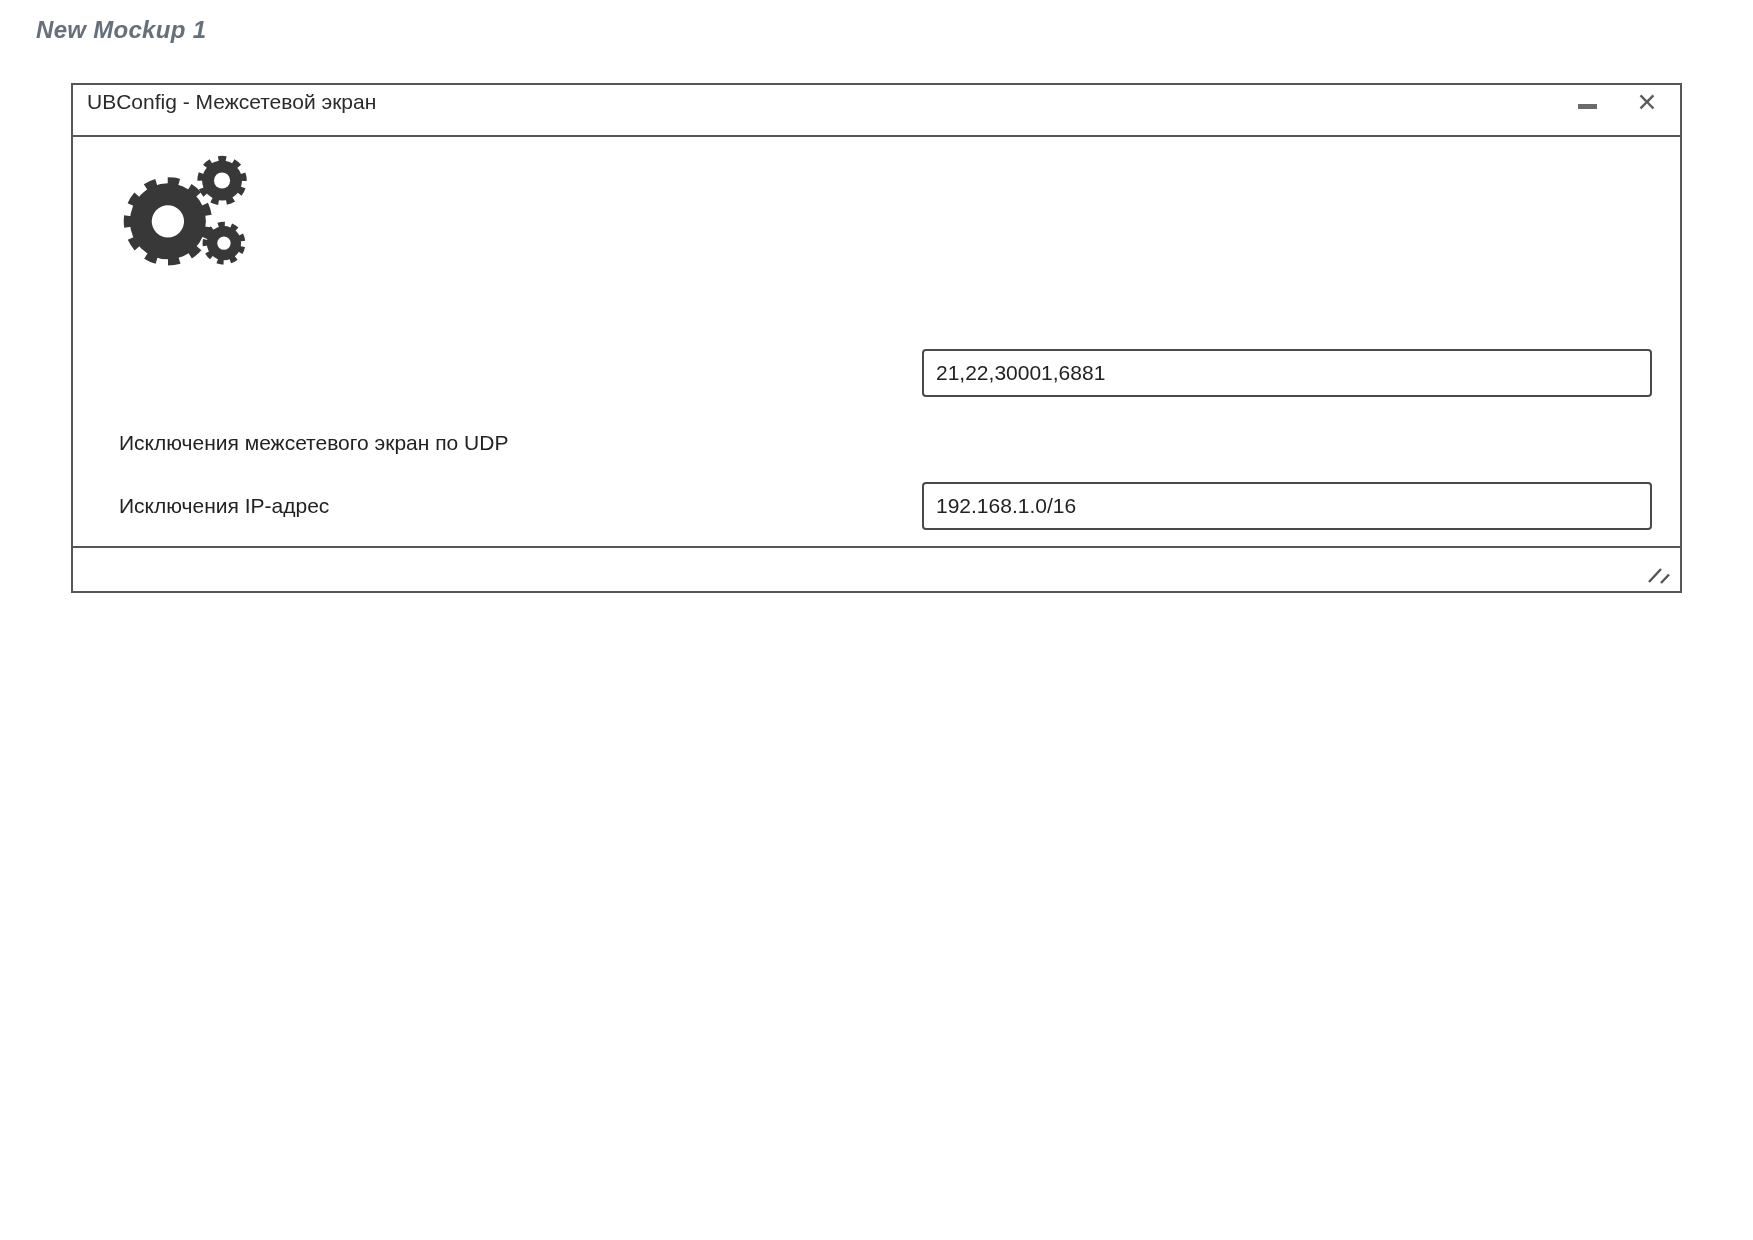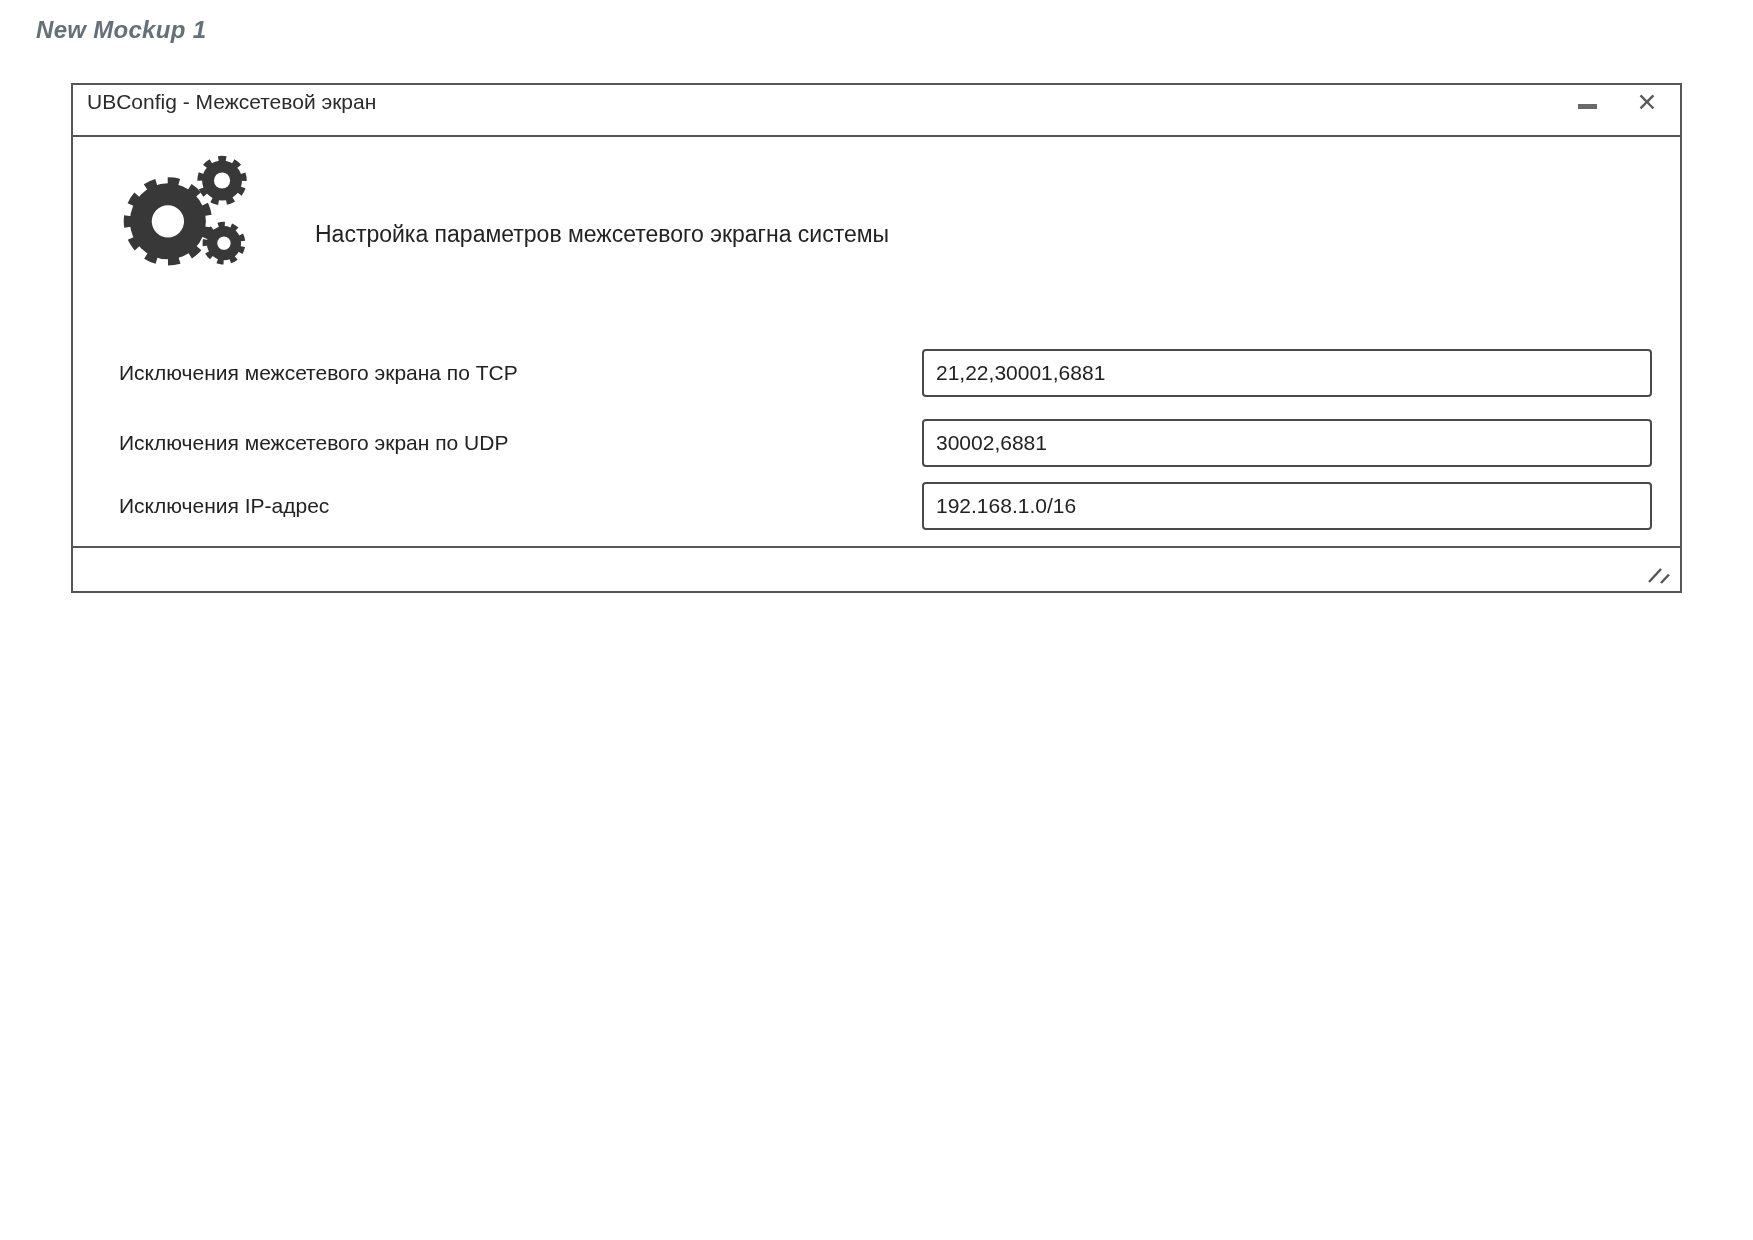"Настройка параметров межсетевого экрагна" div.app-header-text { html: <div>Настройка параметров межсетевого экрагна системы</div> -> none }
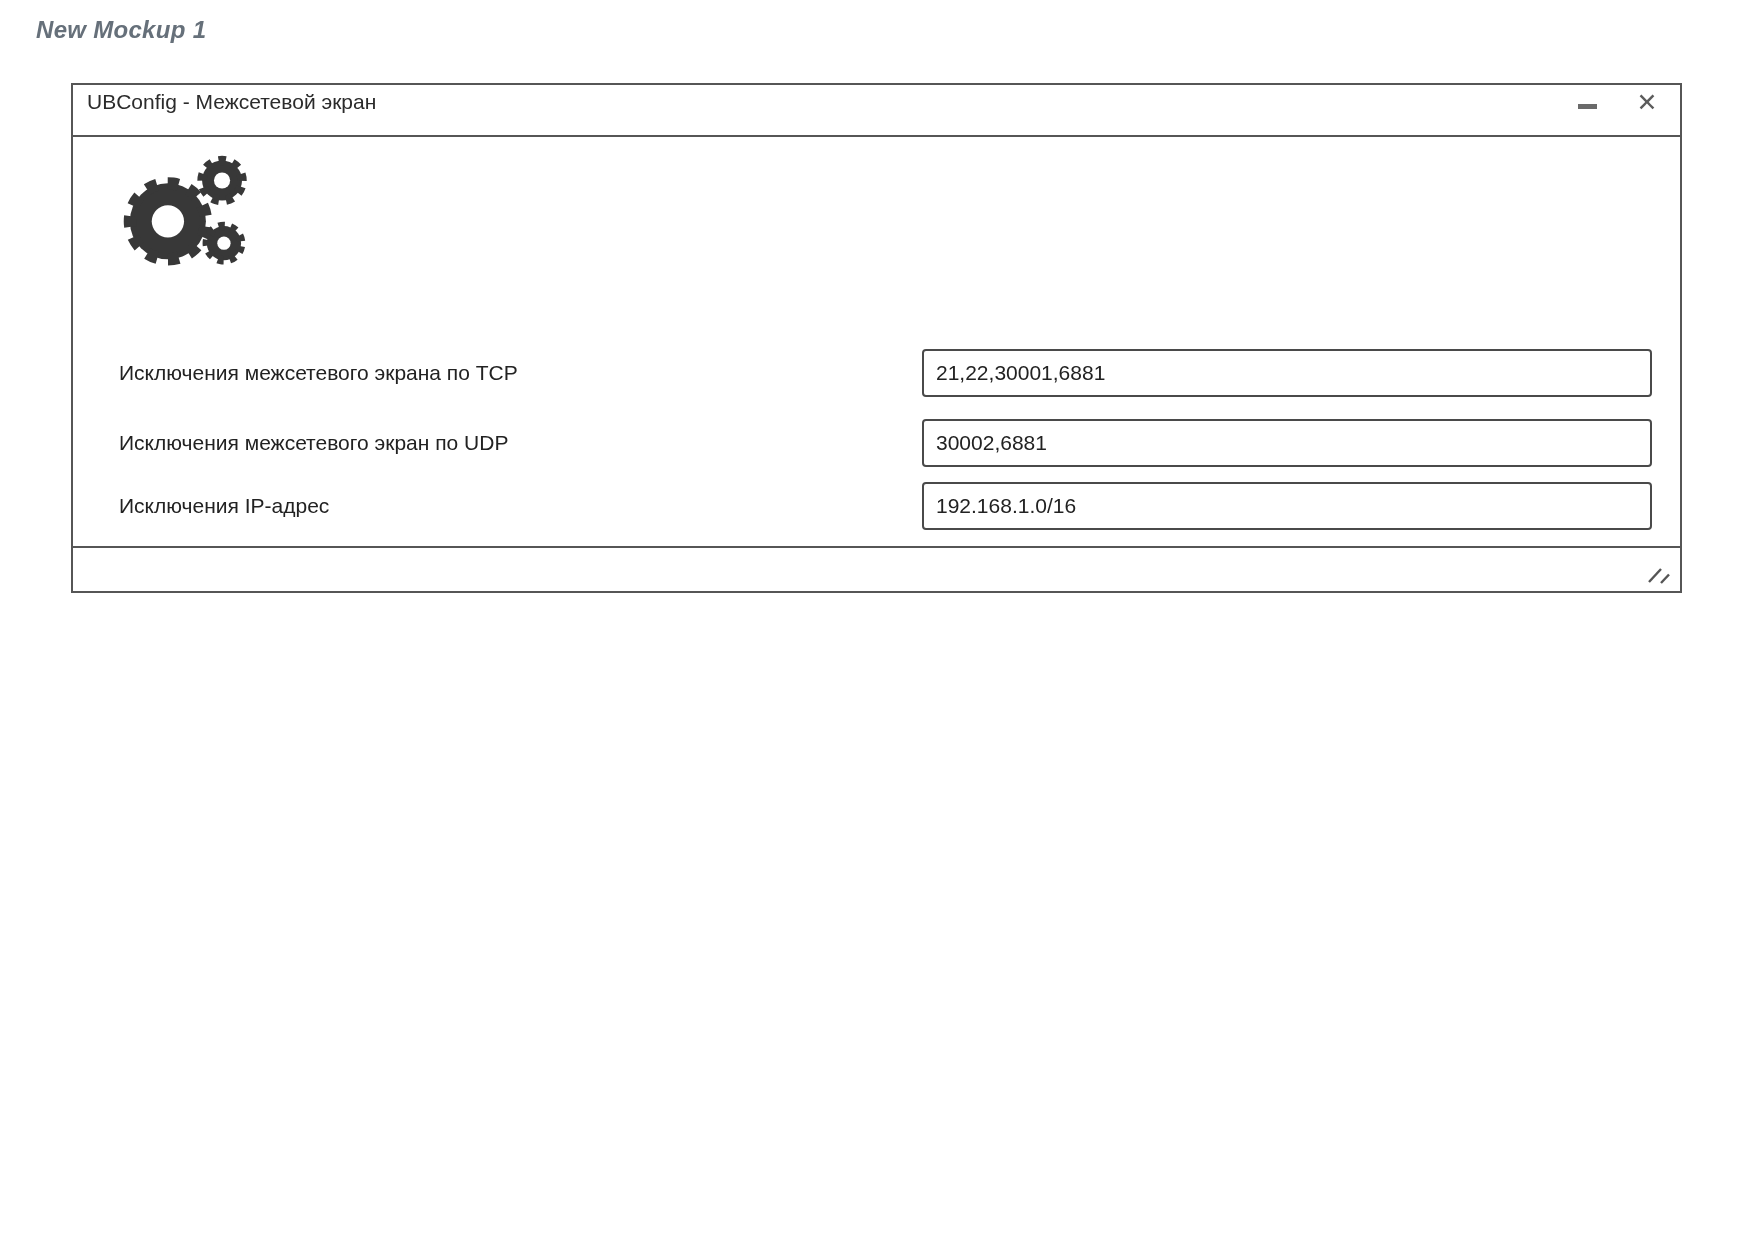"Исключения межсетевого экрана по TCP" span.field-label { html: <span>Исключения межсетевого экрана по TCP</span> -> none }
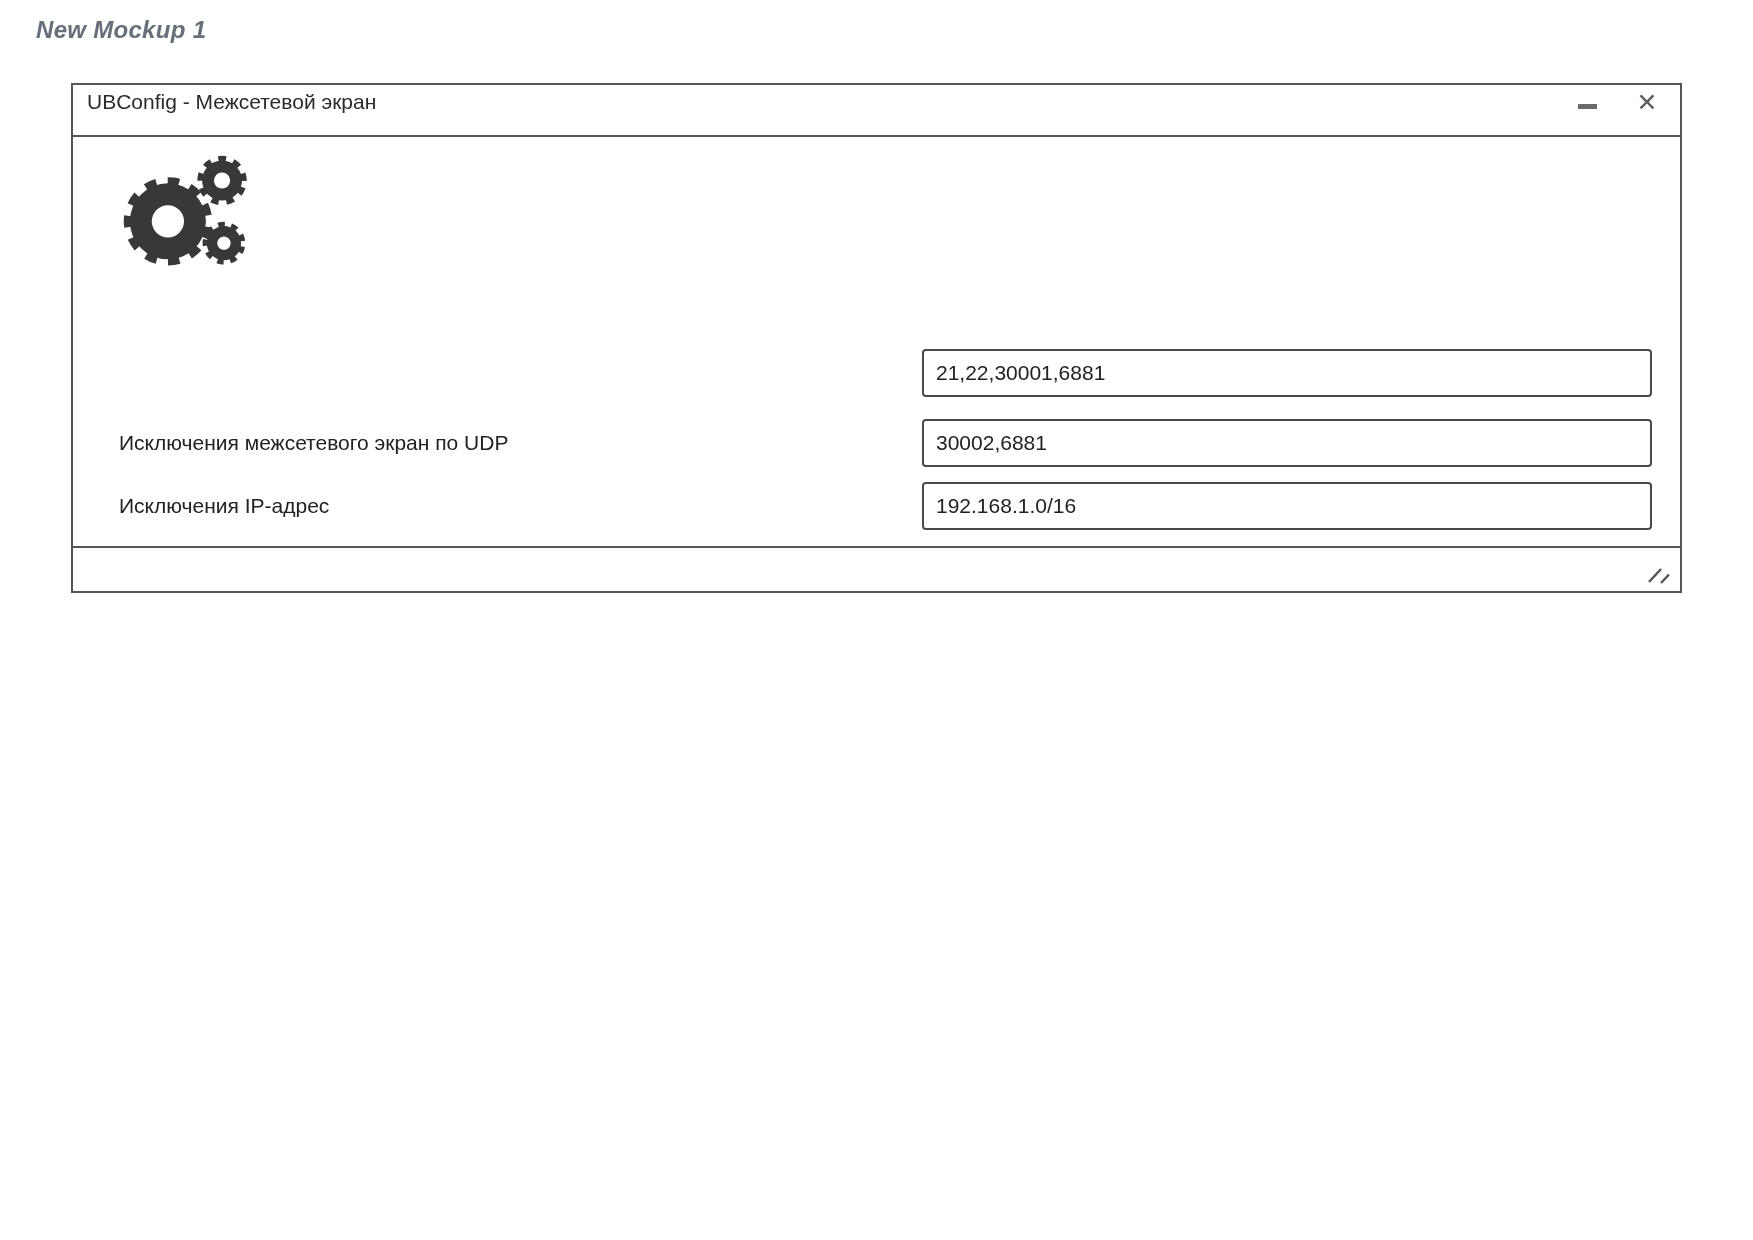"30002,6881" input.field-input { html: <input> -> none }
